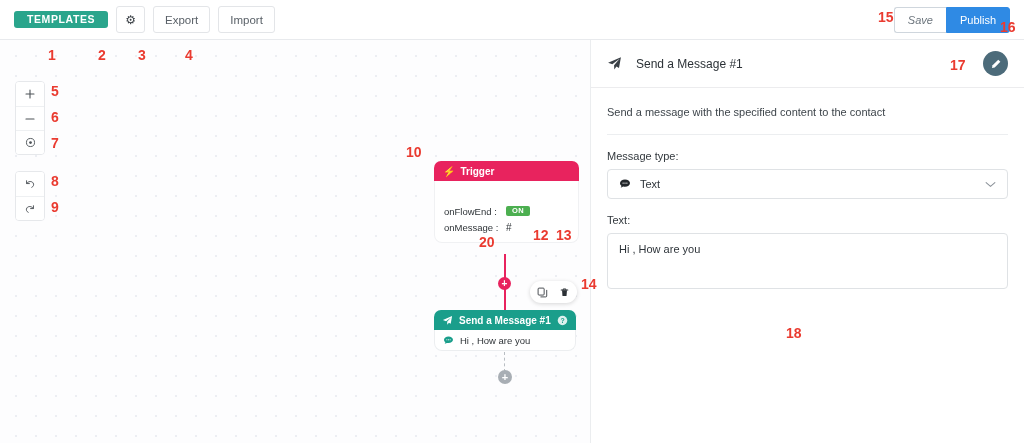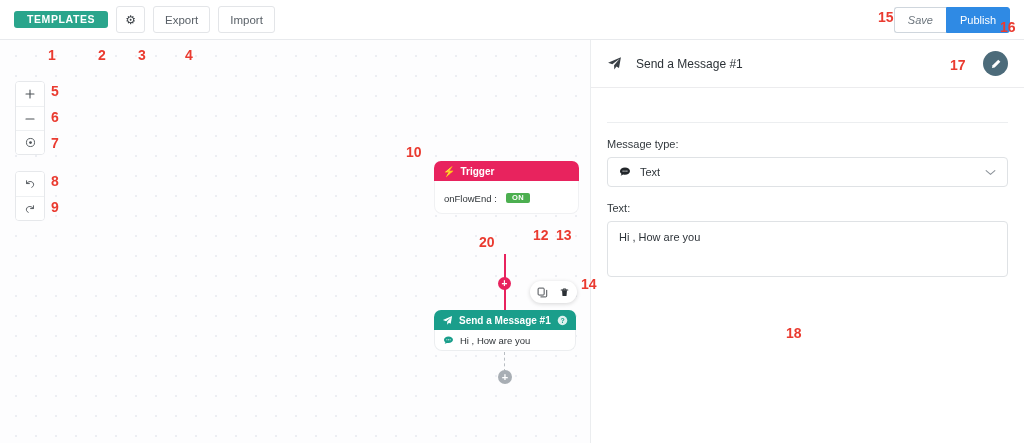"Send a message with the" div.panel-desc { html: none -> <div>Send a message with the specified content to the contact</div> }
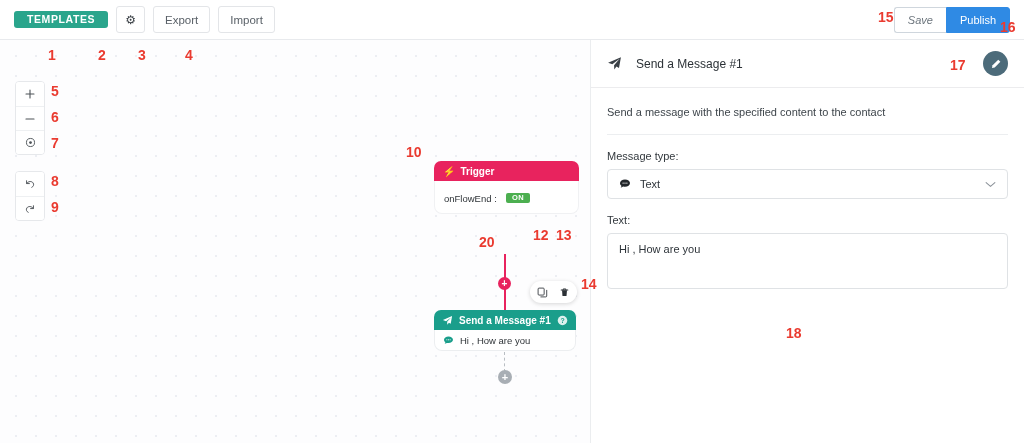"onFlowEnd :" .trig-body { padding: 9px 9px 7px 9px -> 22px 9px 7px 9px }
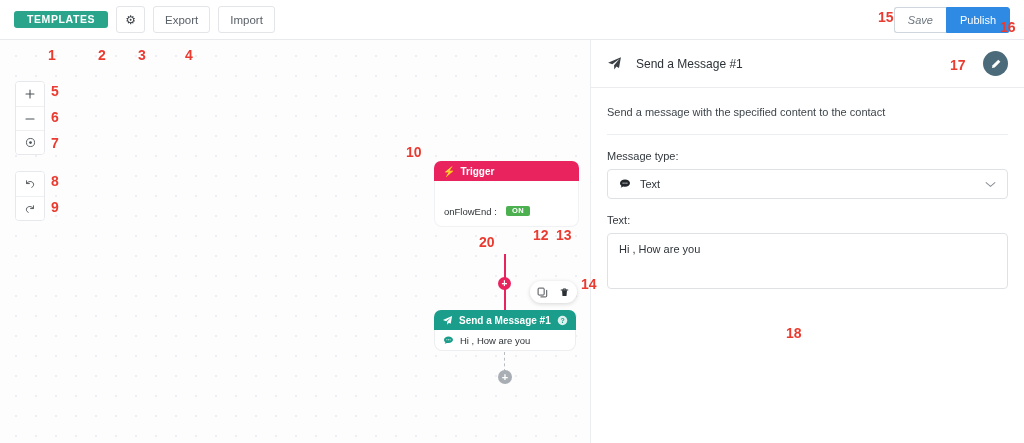"onMessage :" div.trig-row { html: none -> <div> <span>onMessage :</span> <span>#</span> </div> }
